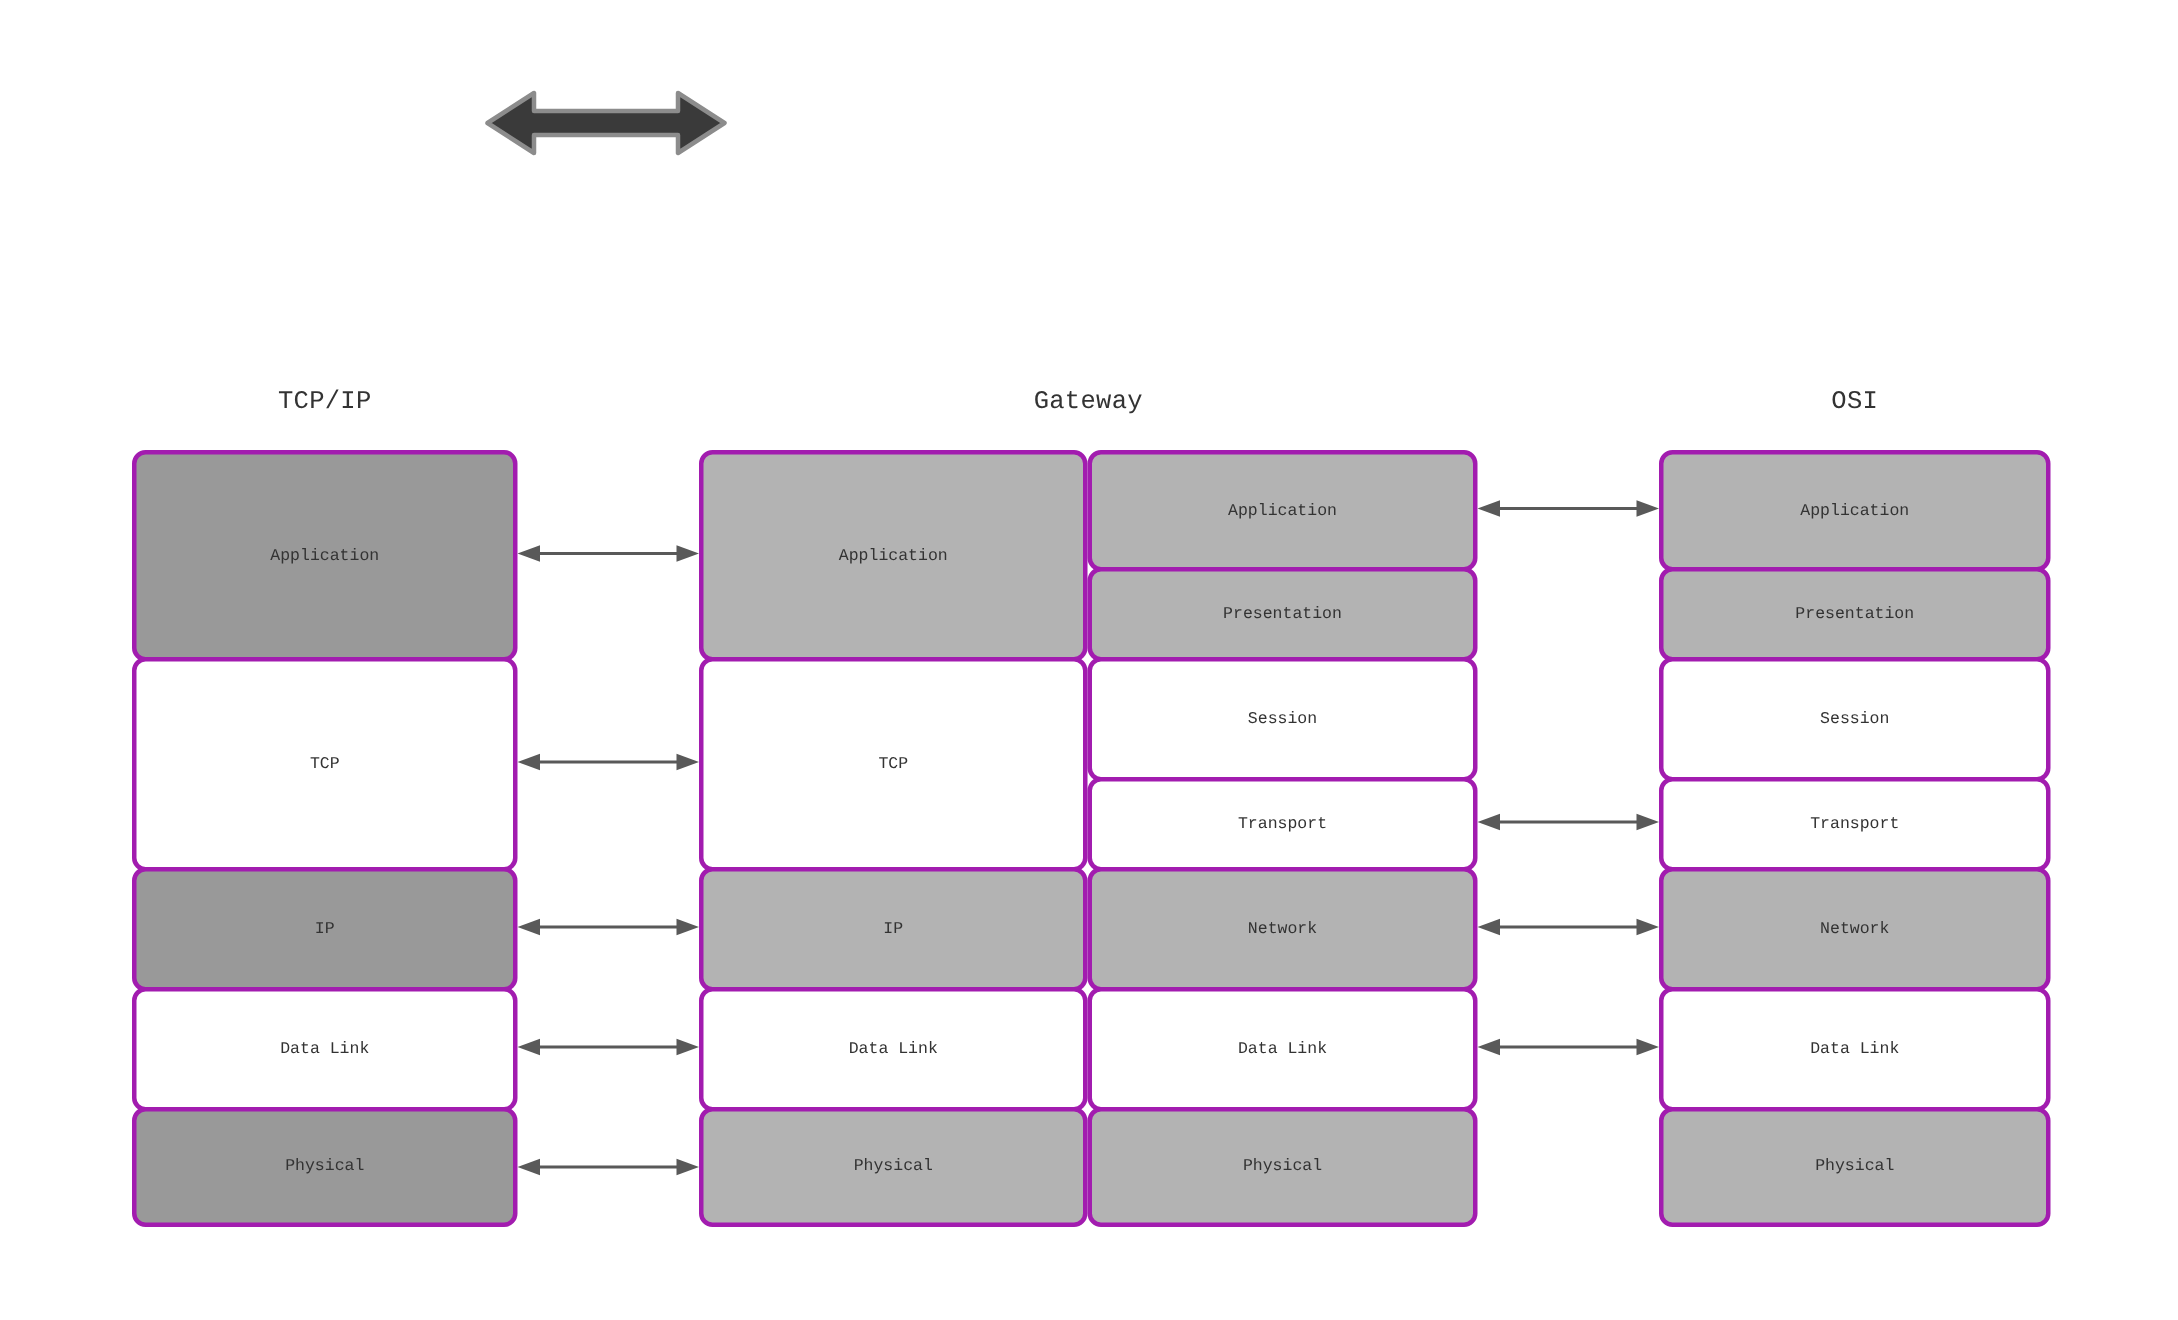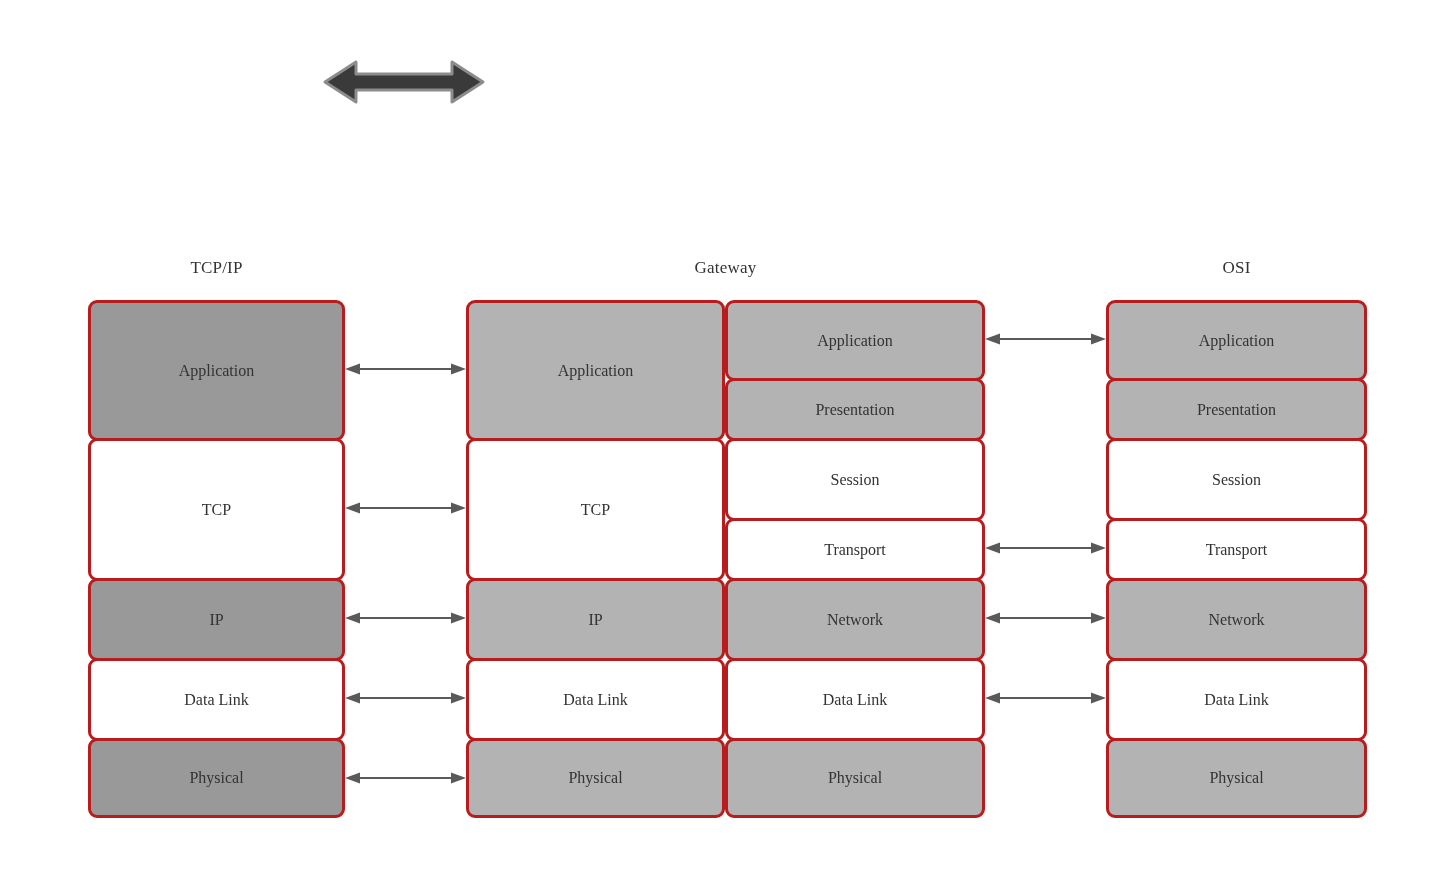"TCP/IP" #canvas { font-family: Liberation Serif, serif -> Liberation Mono, monospace }
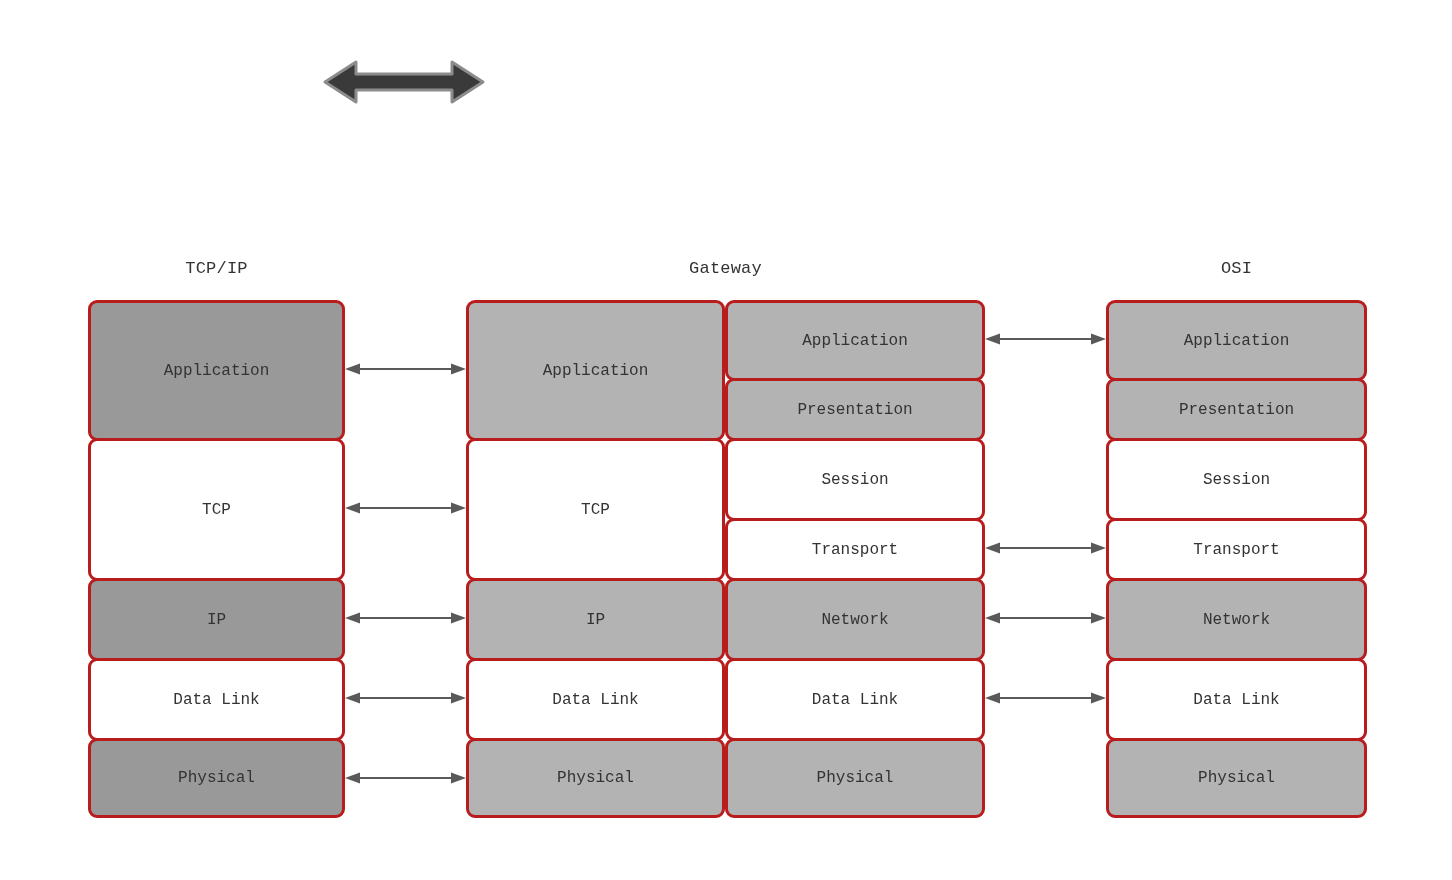"Application" .box { border: 3px solid #b91c1c -> 3px solid #a21caf; font-size: 16px -> 11px }
